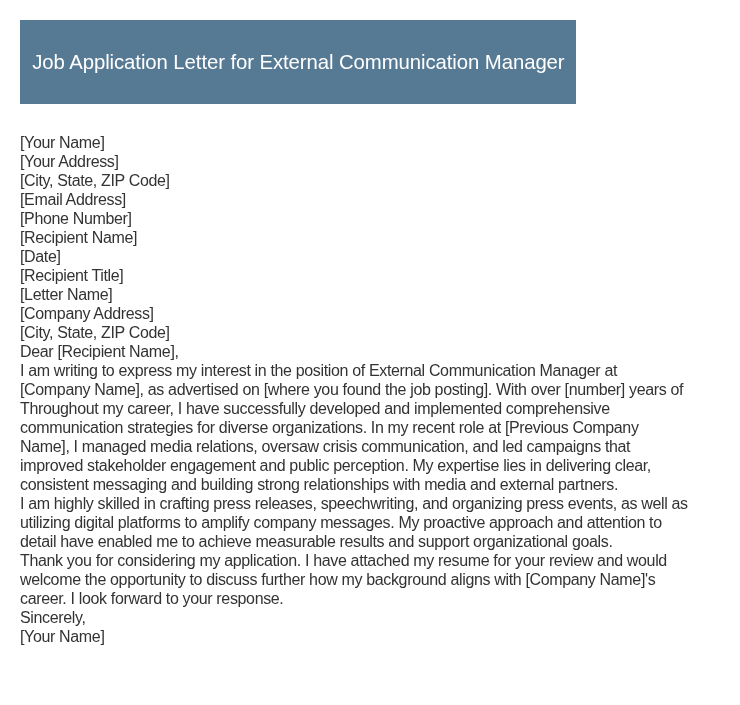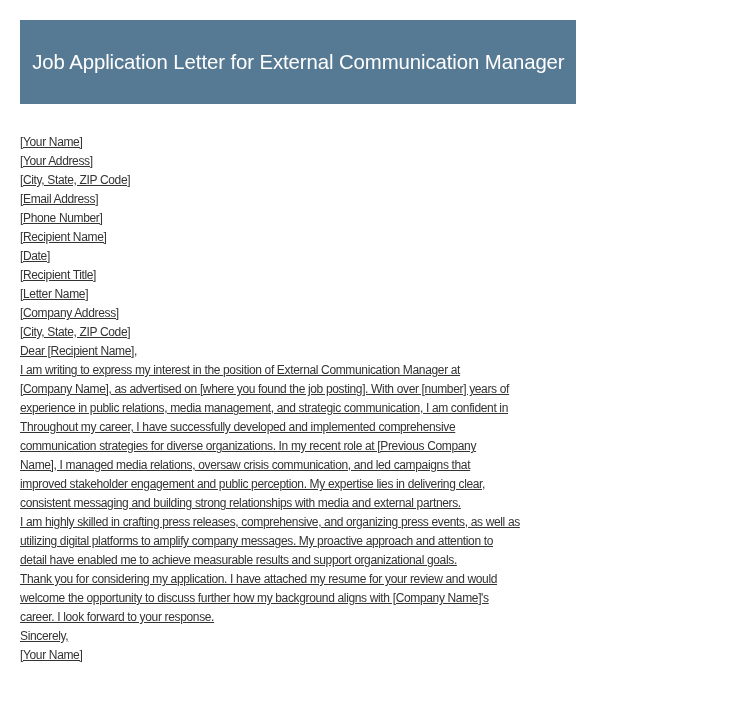"[Your Name]" .letter { font-size: 12px -> 16px; text-decoration: underline -> none }
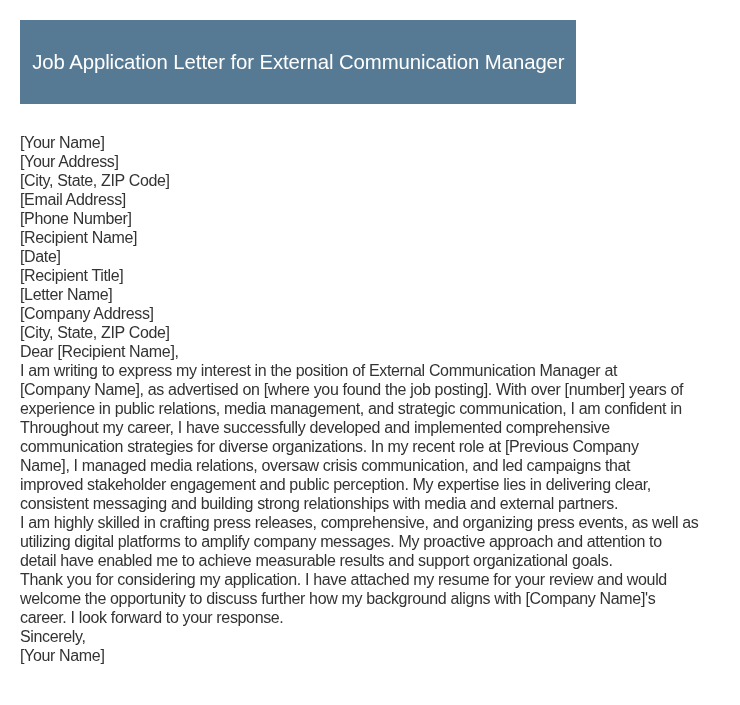"experience in public relations, media" span.line { html: <span>experience in public relations, media management, and strategic communication, I am confident in</span> -> none }
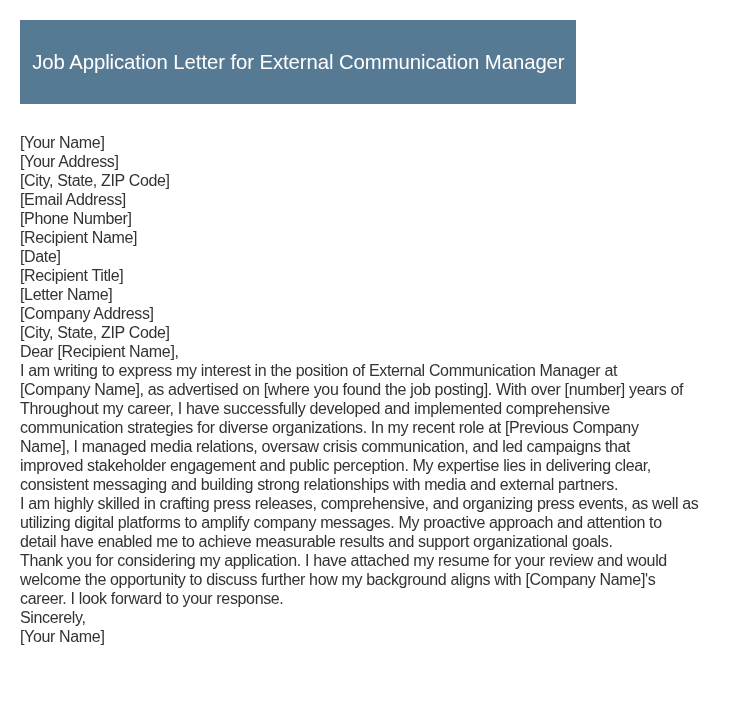"I am highly skilled in" span.line { text: comprehensive -> speechwriting }
